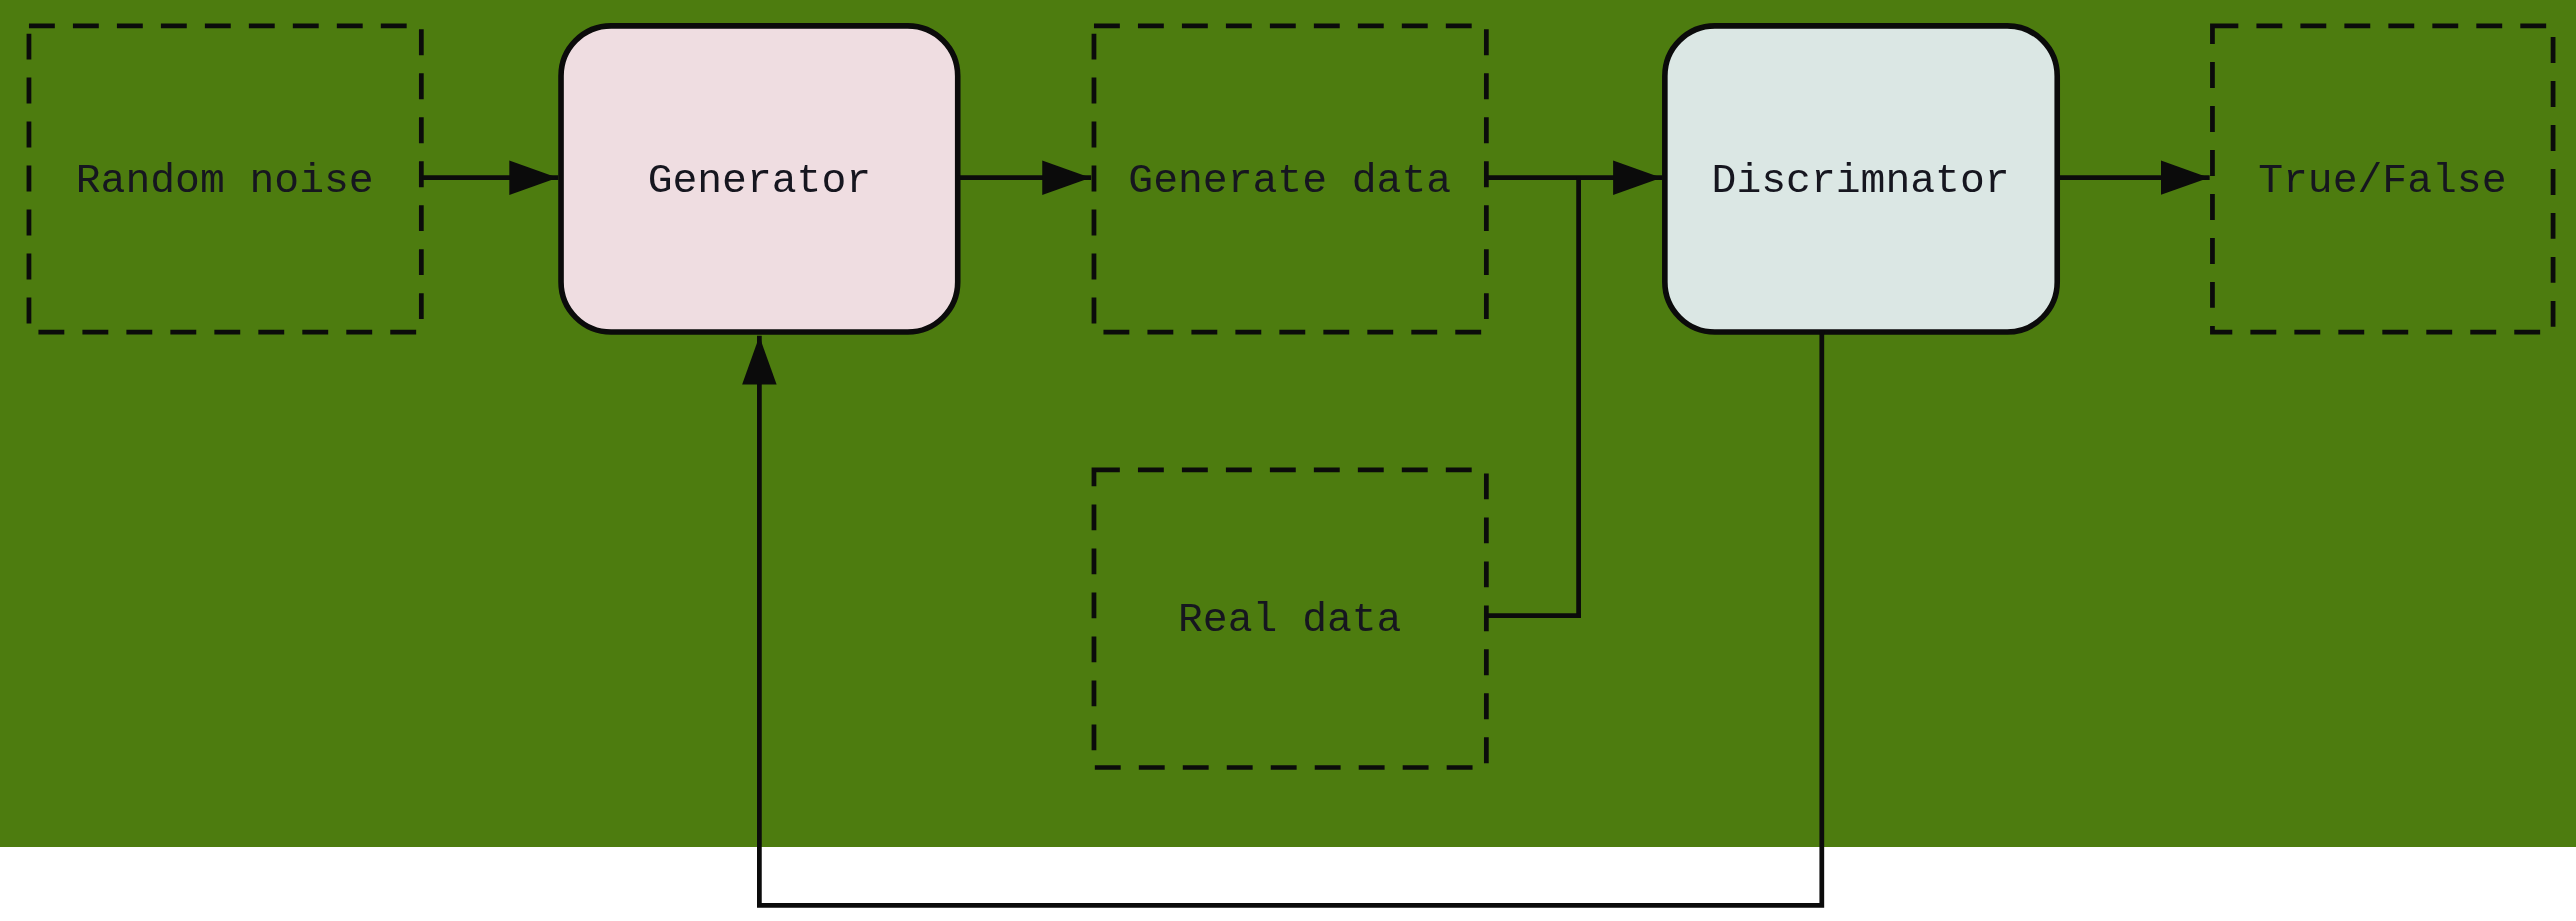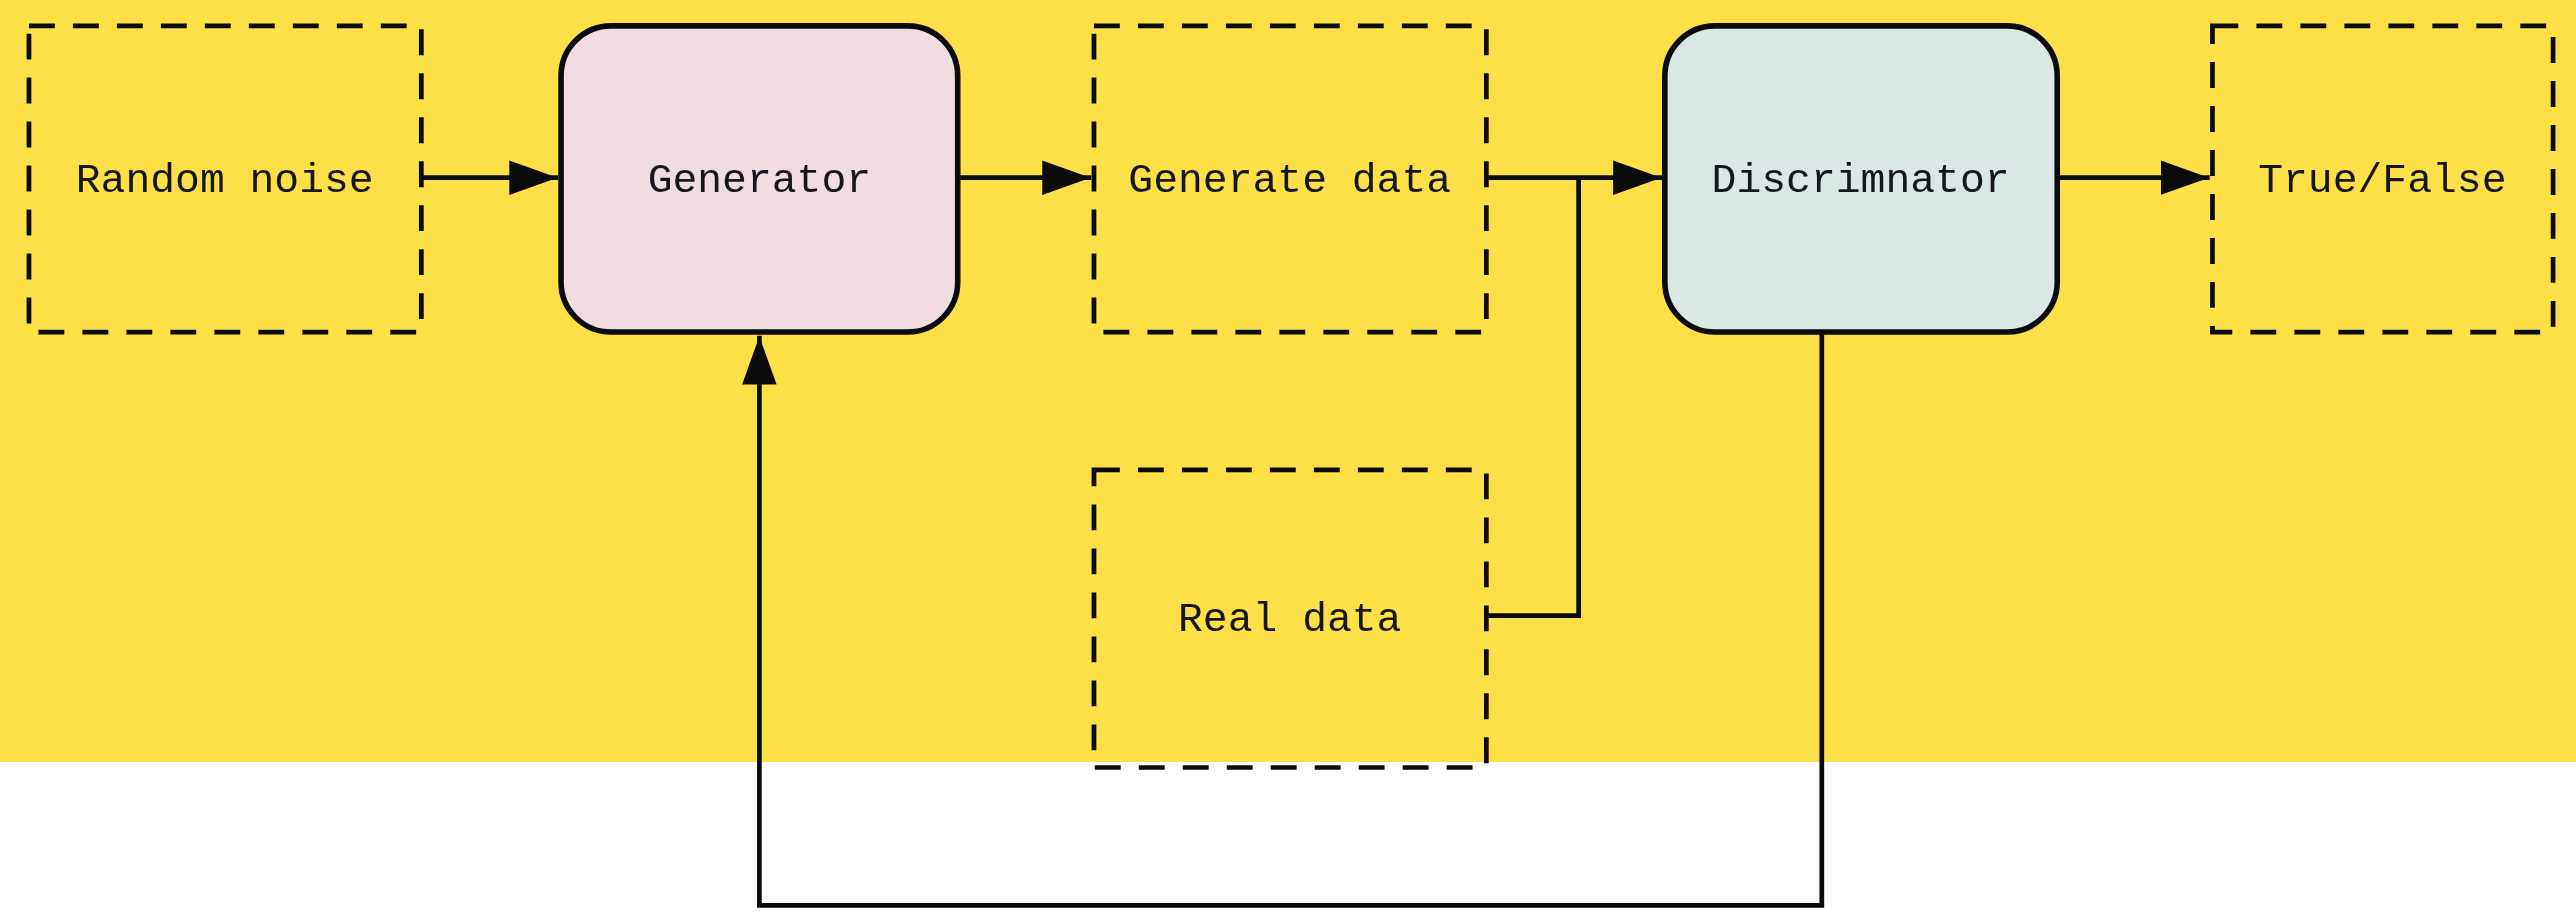"Random noise" .canvas-wrap { background: #fde047 -> #4d7c0f; height: 762px -> 847px }
